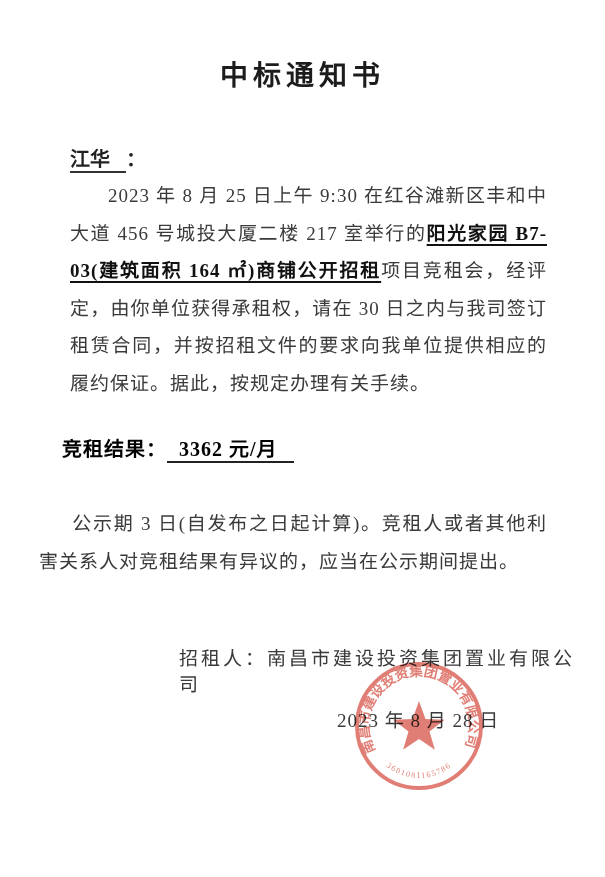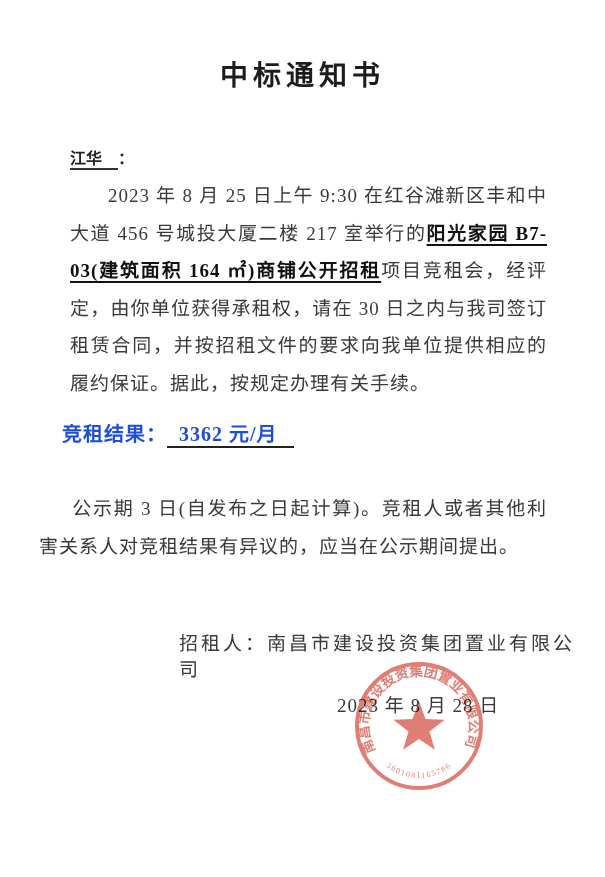"江华 ：" .recipient-line { font-size: 16px -> 20px }
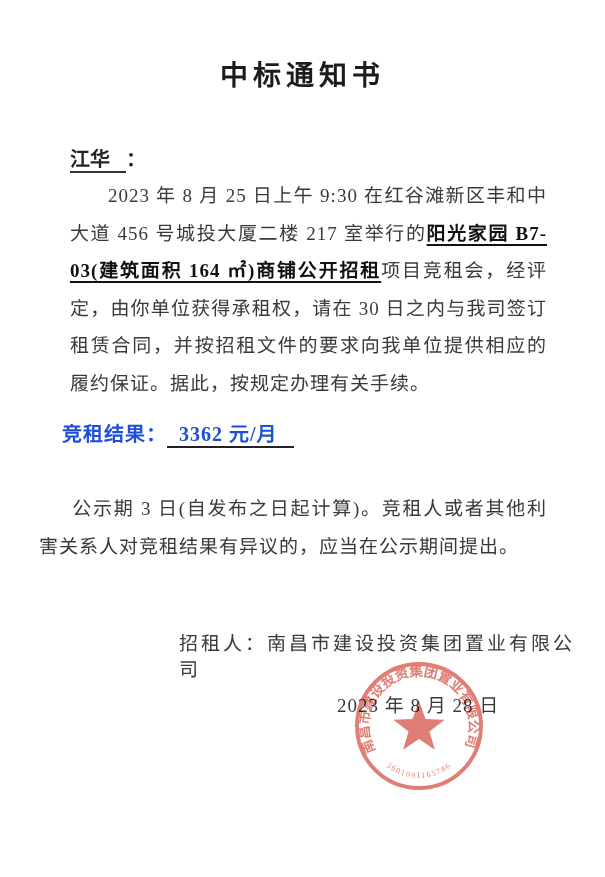"竞租结果： 3362 元/月" .result-line { color: #1d4ed8 -> #000000; margin: 19px 0 0 62px -> 34px 0 0 62px }
